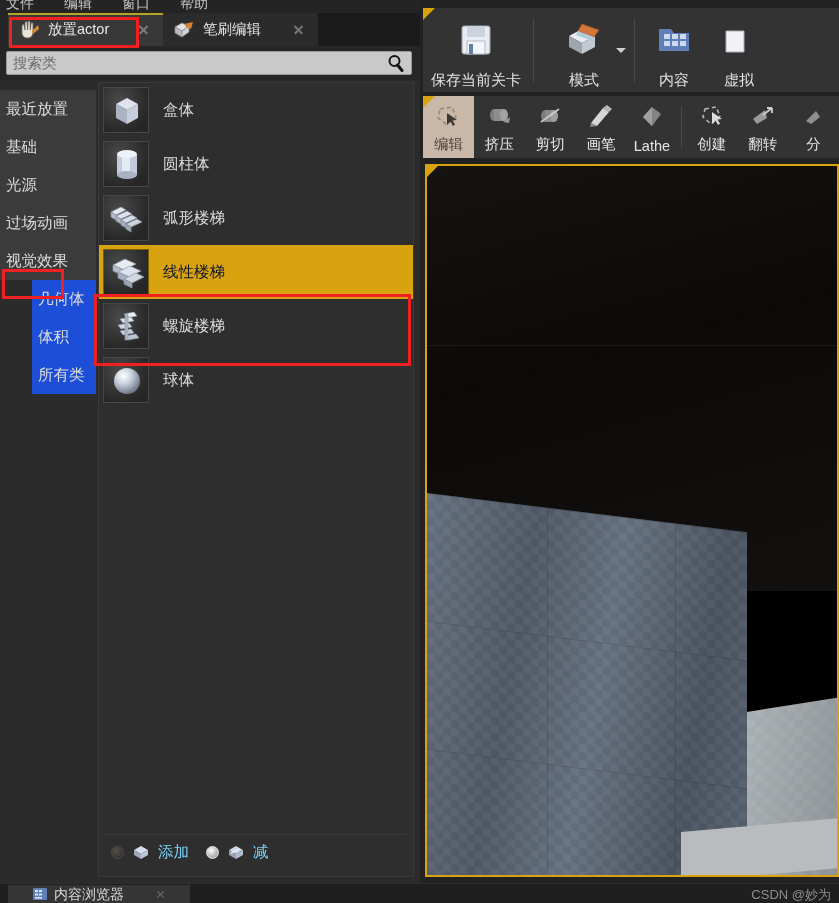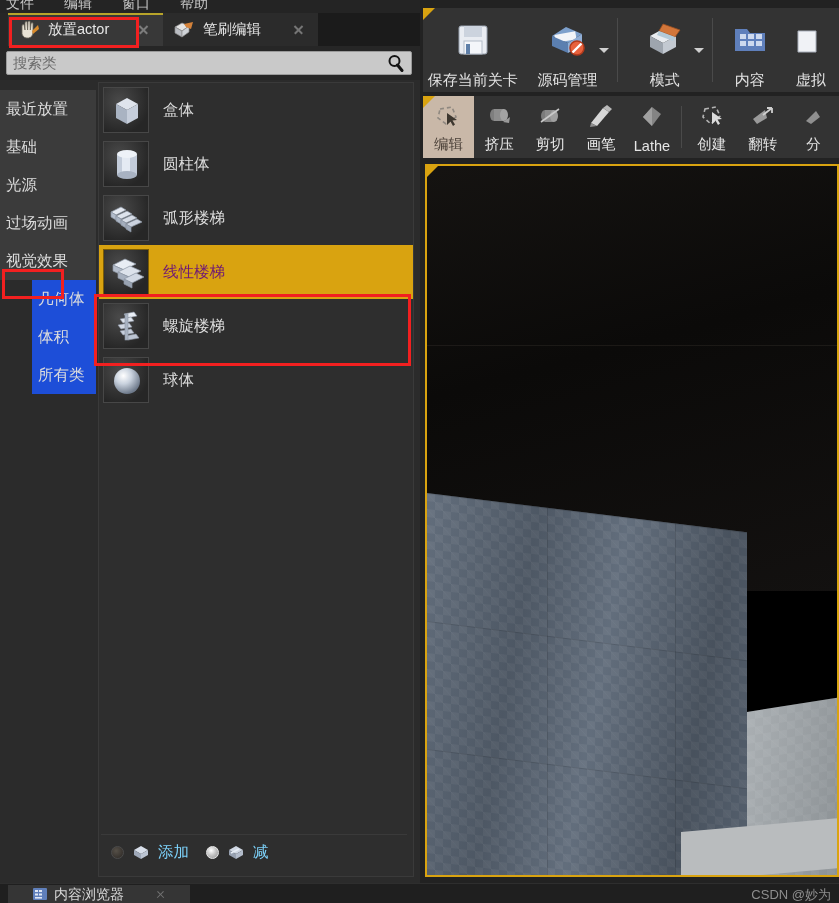"源码管理" div.tb-btn { html: <div> <span> <svg> <path></path> <path></path> <path></path> <path></path> <circle></circle> <line></line> </svg> </span> <span>源码管理</span> <span></span> </div> -> none }
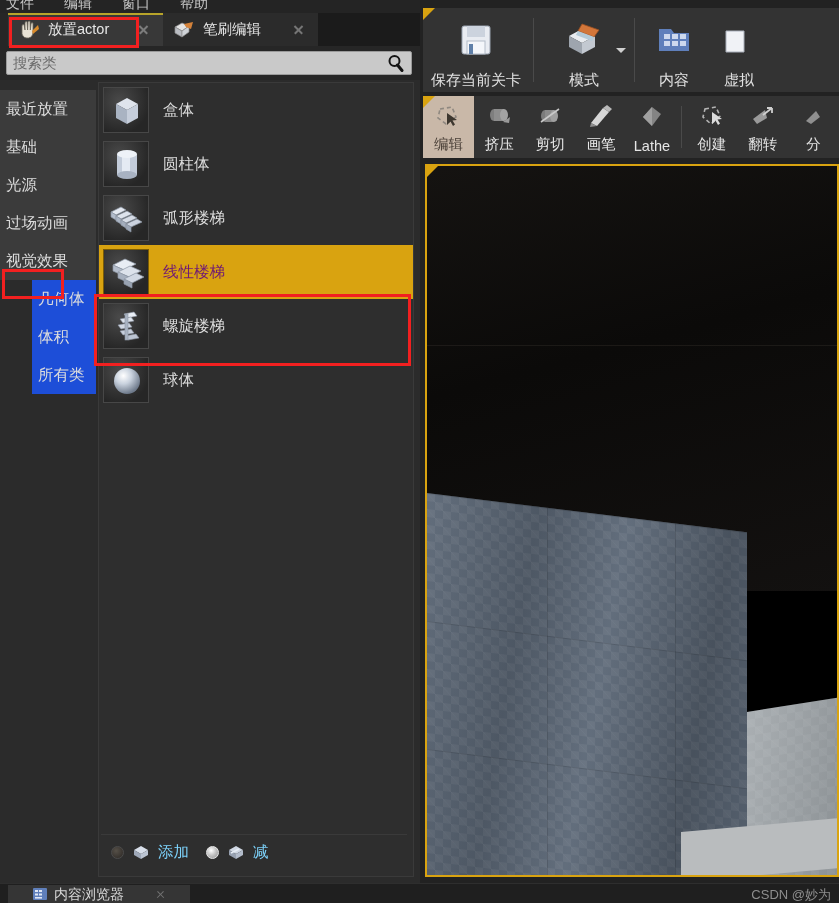"线性楼梯" .item.selected .item-label { color: #701a75 -> #0f172a }
